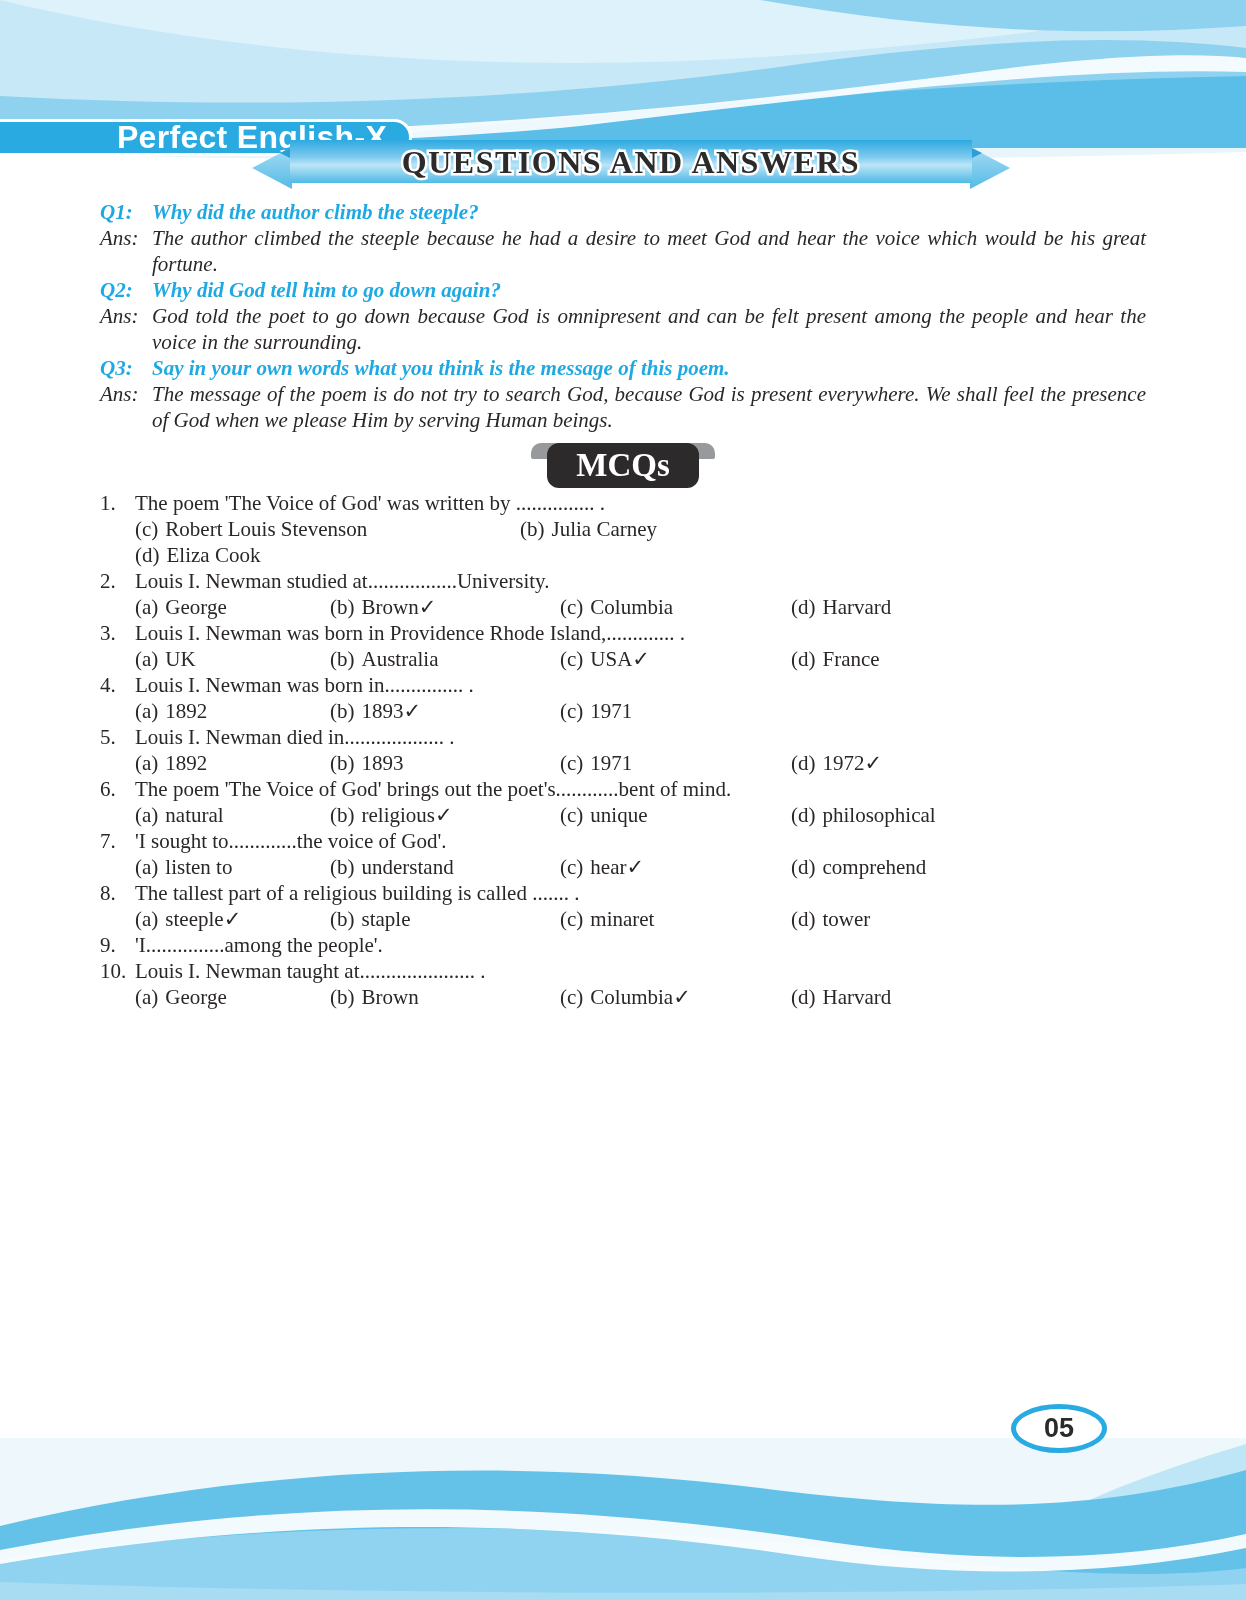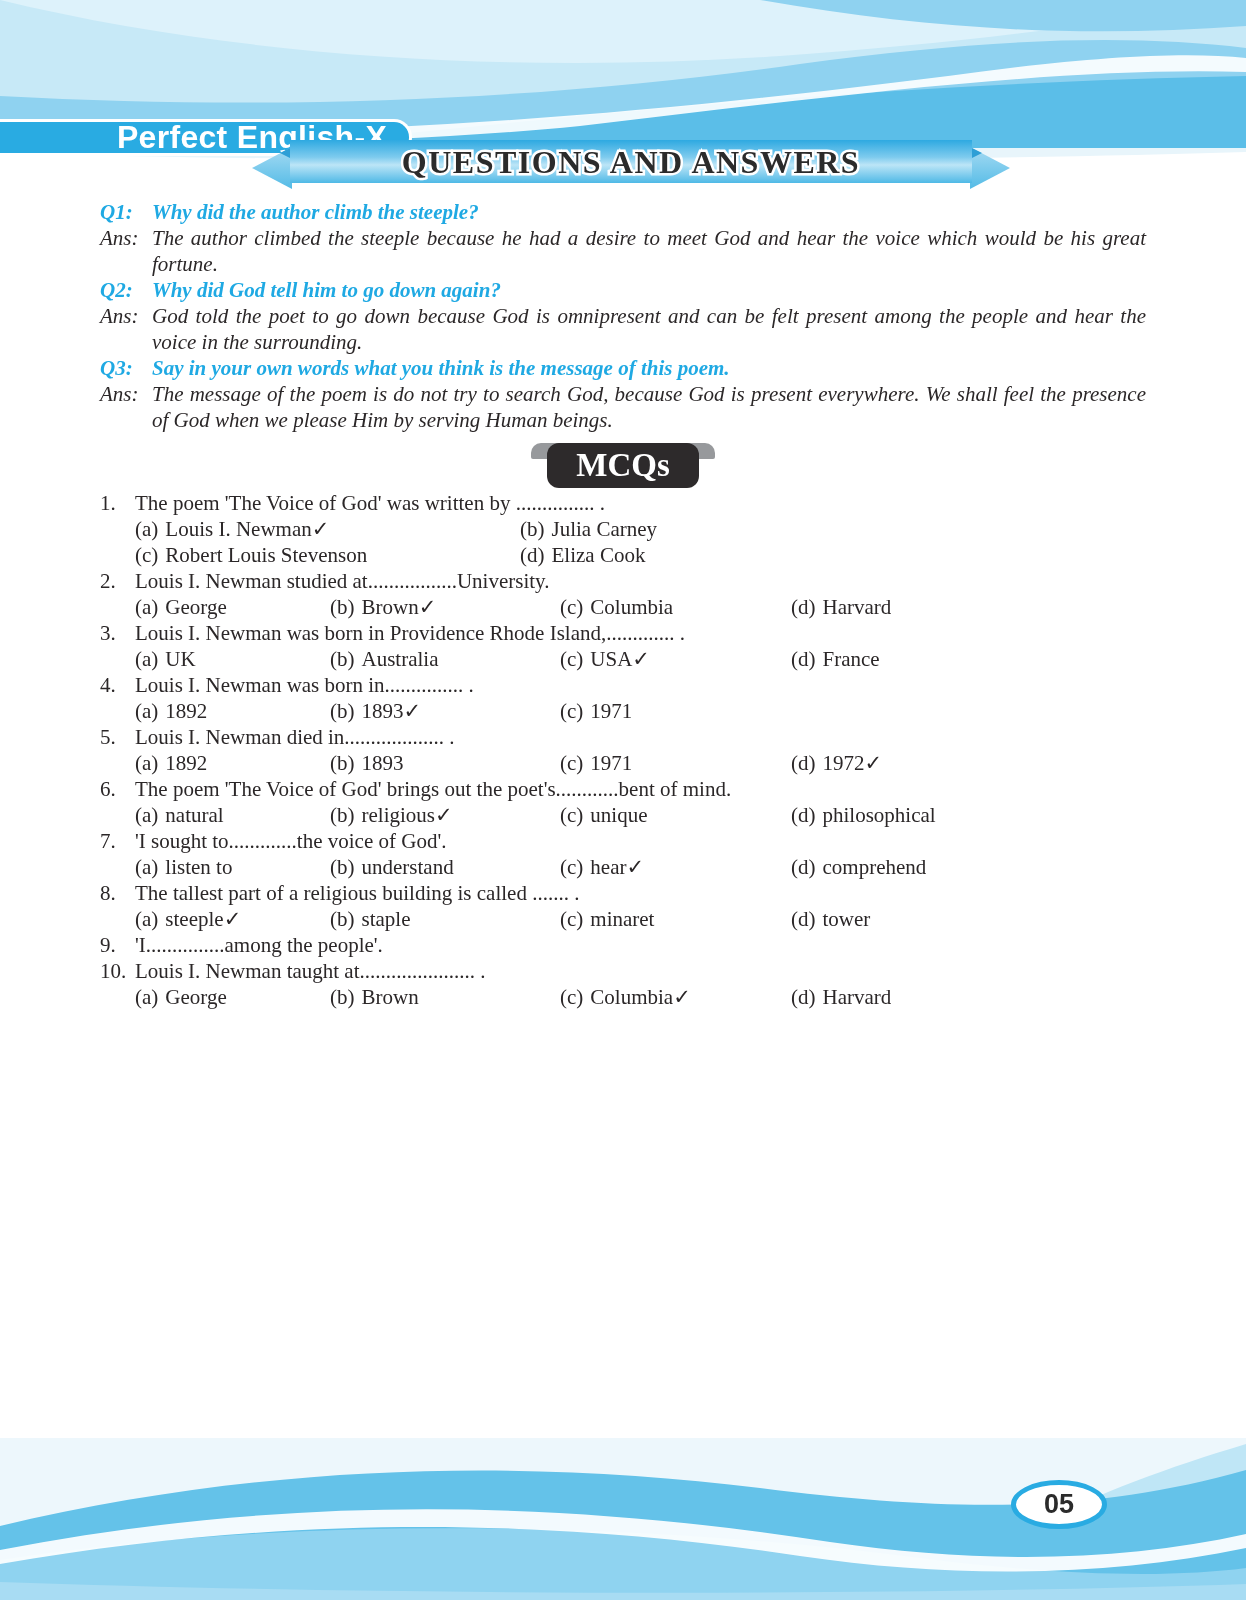"(a) Louis I. Newman✓" span.opt { html: <span><span>(a)</span><span>Louis I. Newman</span><span>✓</span></span> -> none }
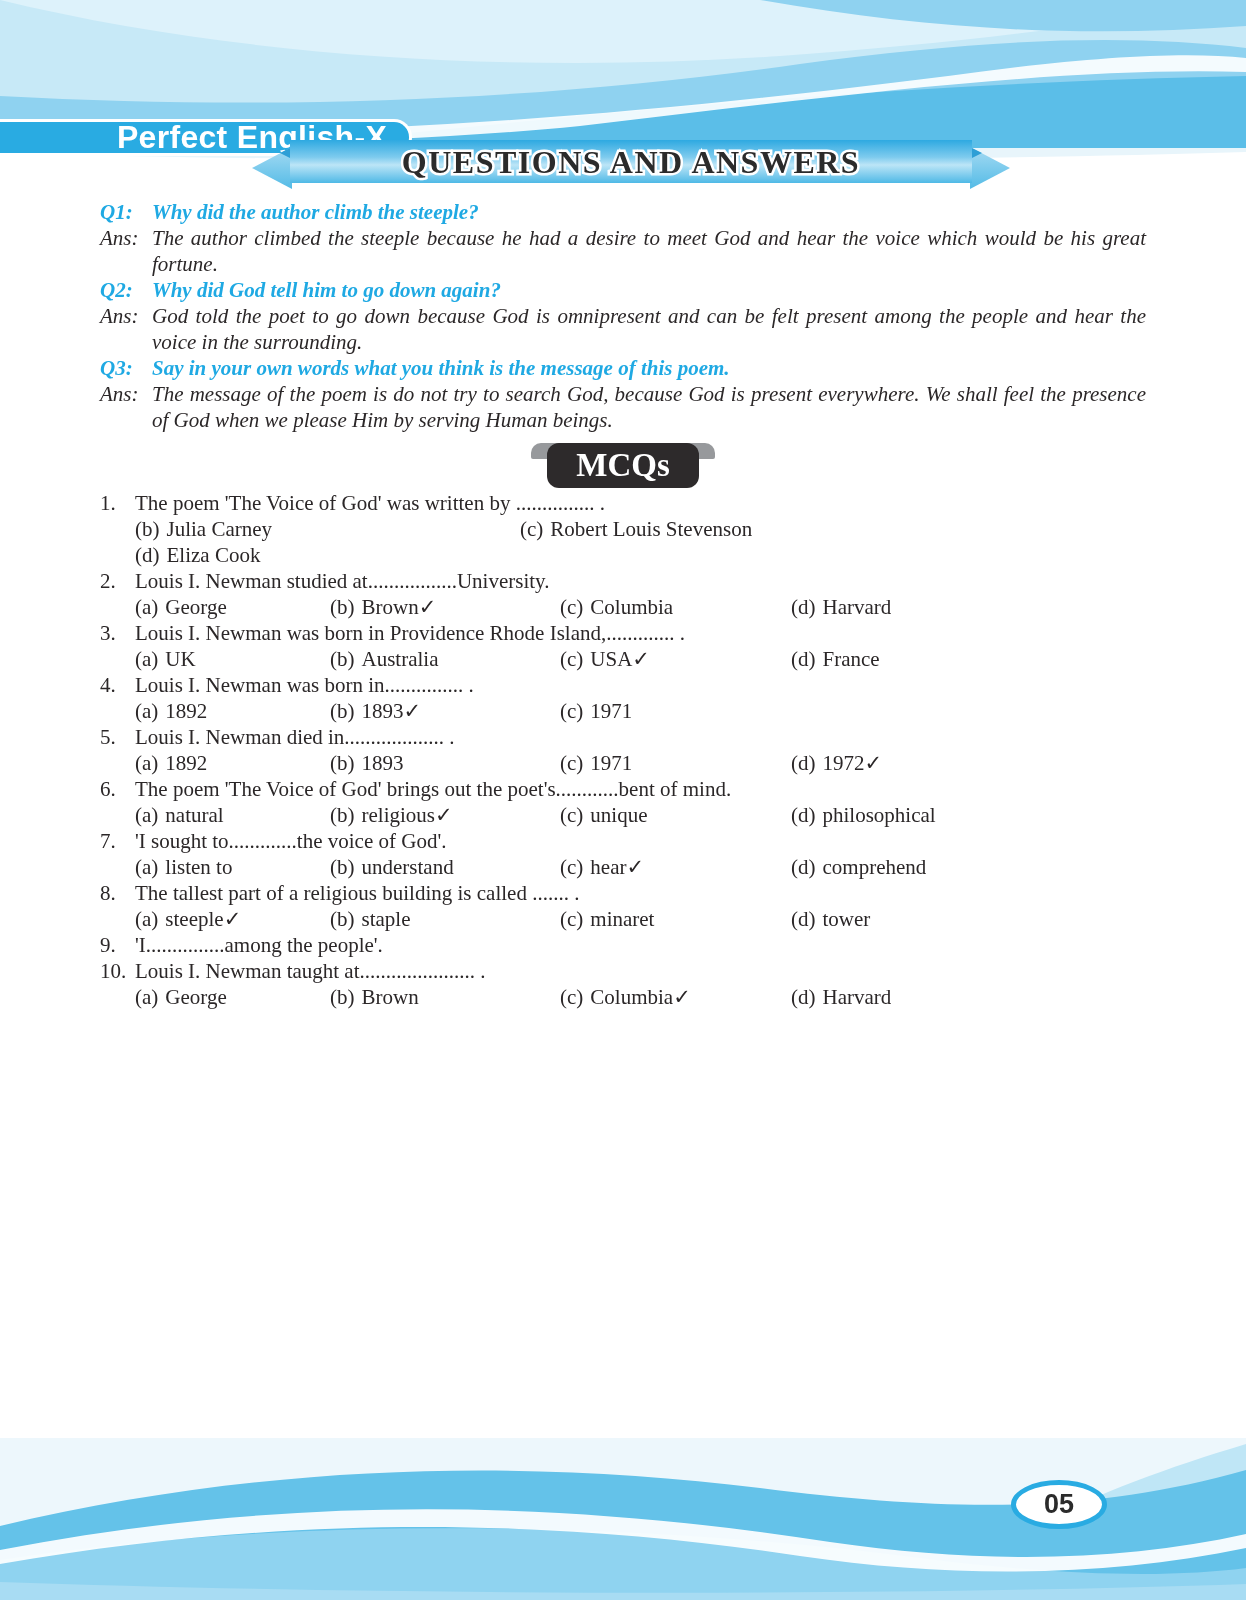"(b) Julia Carney" span.opt { order: before "(c) Robert Louis Stevenson" -> after "(c) Robert Louis Stevenson" }
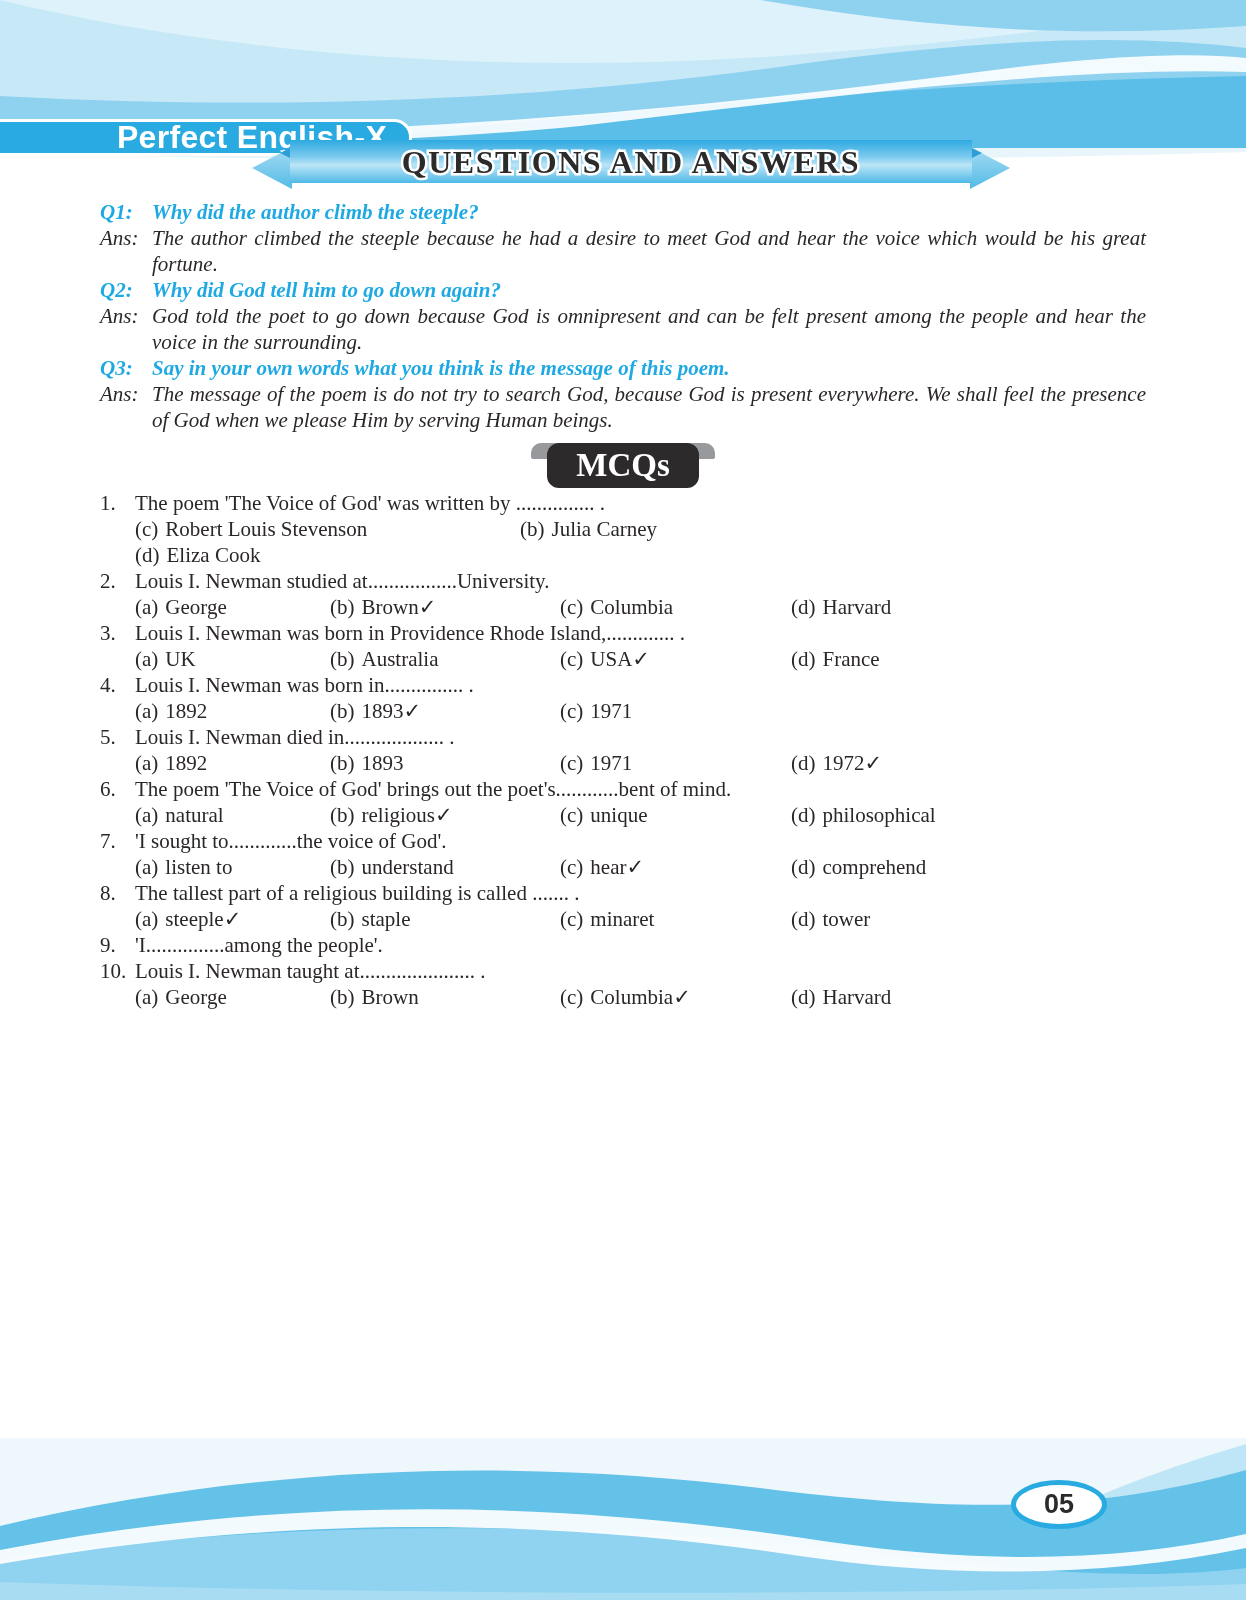"05" .pagenum { top: 1480px -> 1404px }
